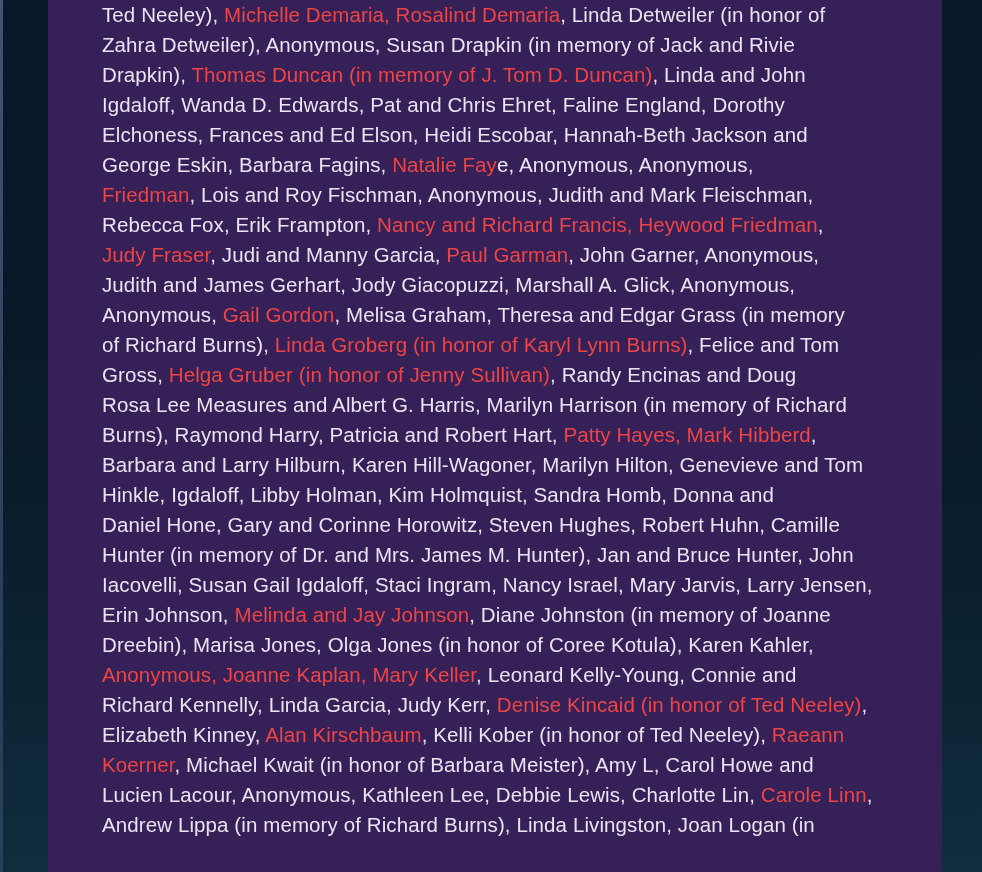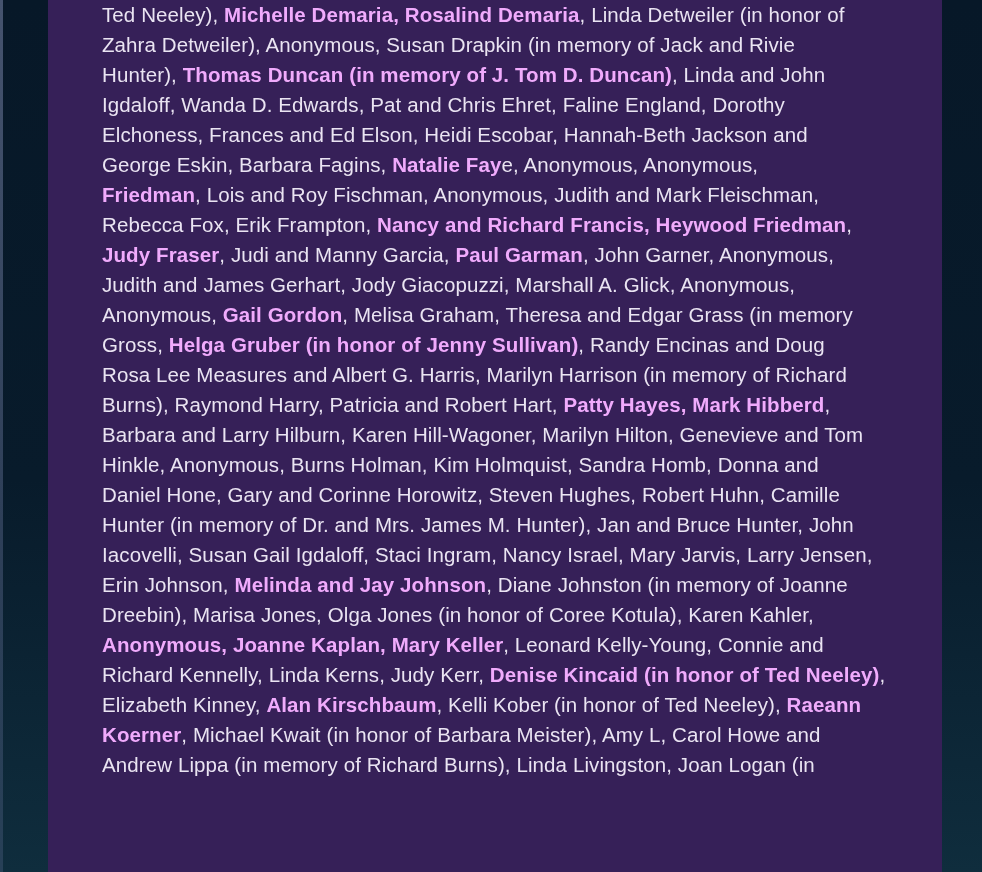"Michelle Demaria, Rosalind Demaria" .seg.bold { color: #f0abfc -> #ef4444; font-weight: 700 -> 400 }
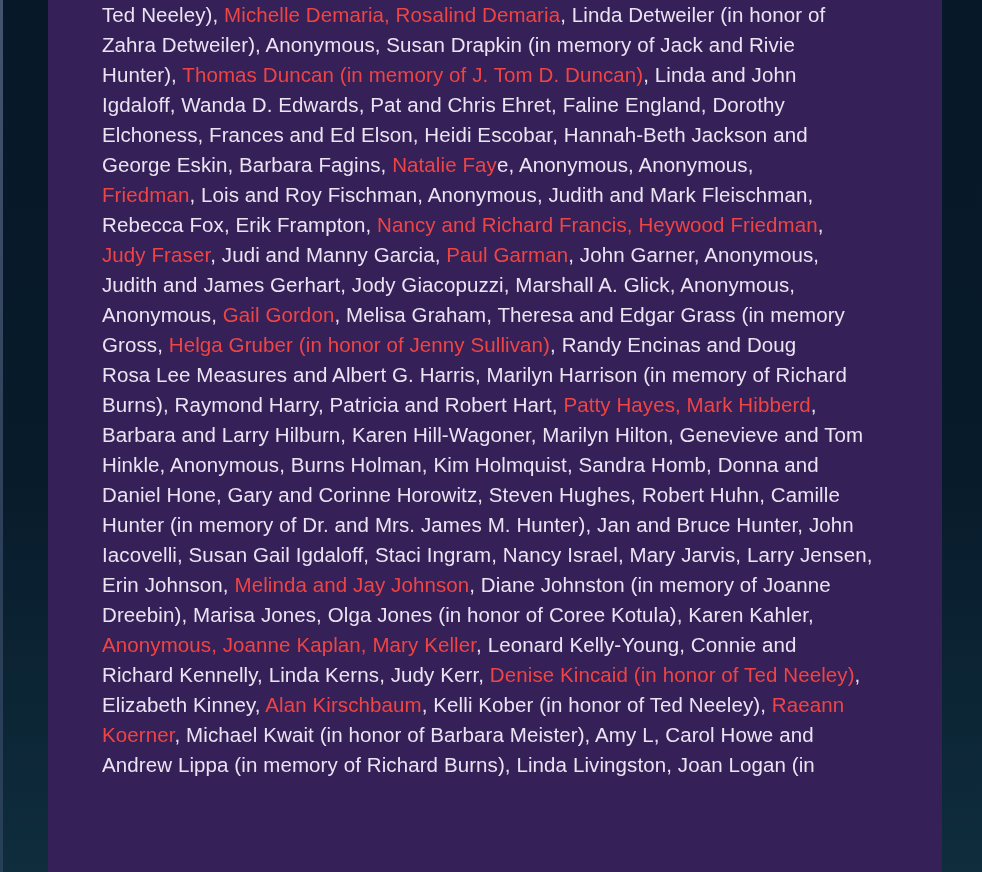"Hunter)," span.seg { text: Hunter -> Drapkin }
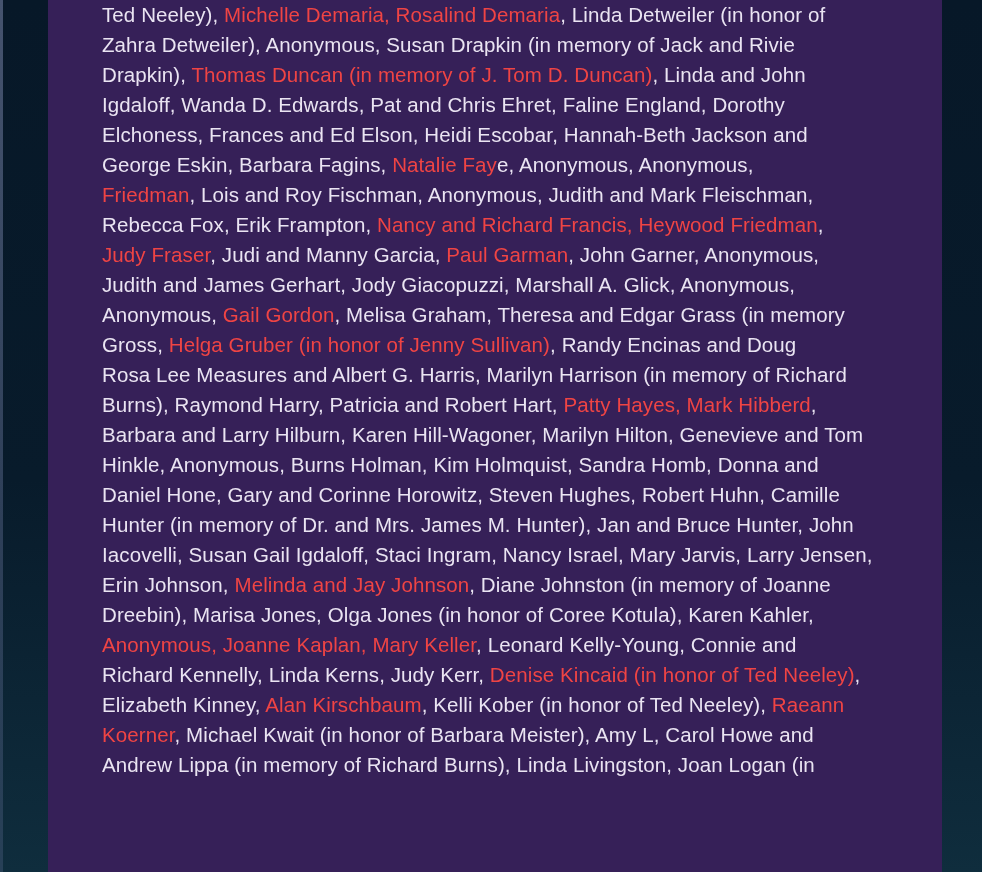"of Richard Burns), Linda Groberg" div.line { html: none -> <div><span>of Richard Burns), </span><span>Linda Groberg (in honor of Karyl Lynn Burns)</span><span>, Felice and Tom</span></div> }
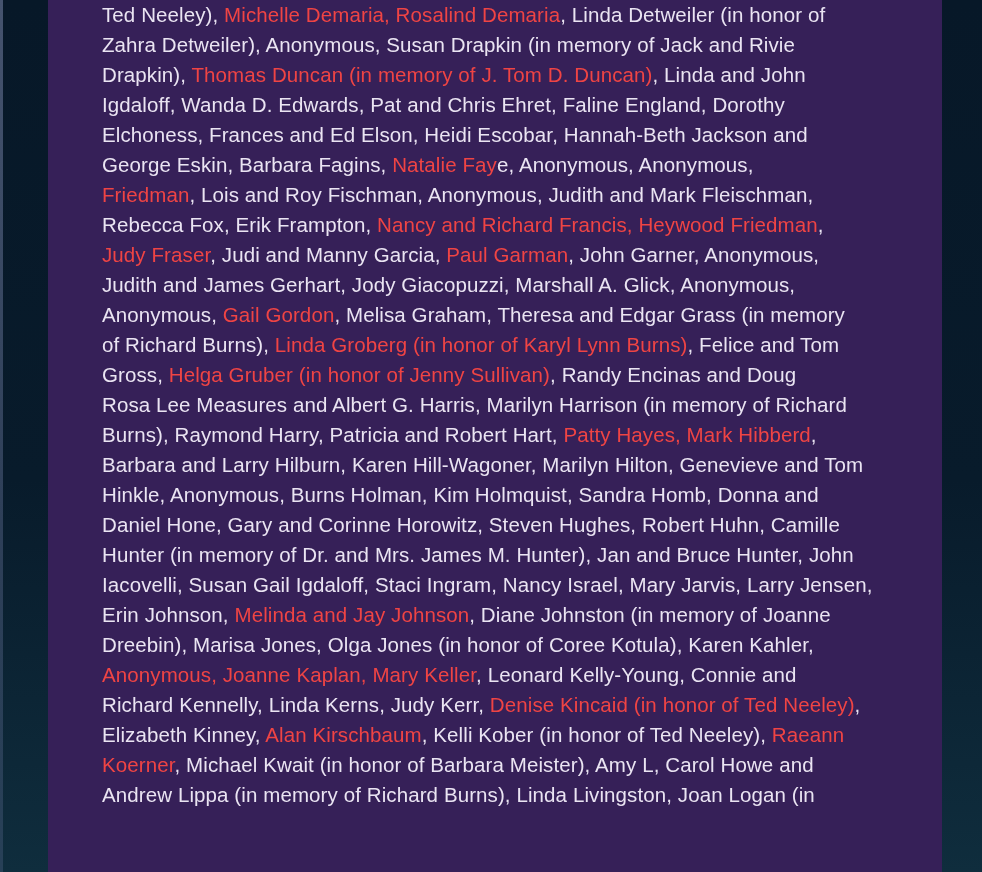"Hinkle, Anonymous, Burns Holman, Kim" span.seg { text: Anonymous, Burns -> Igdaloff, Libby }
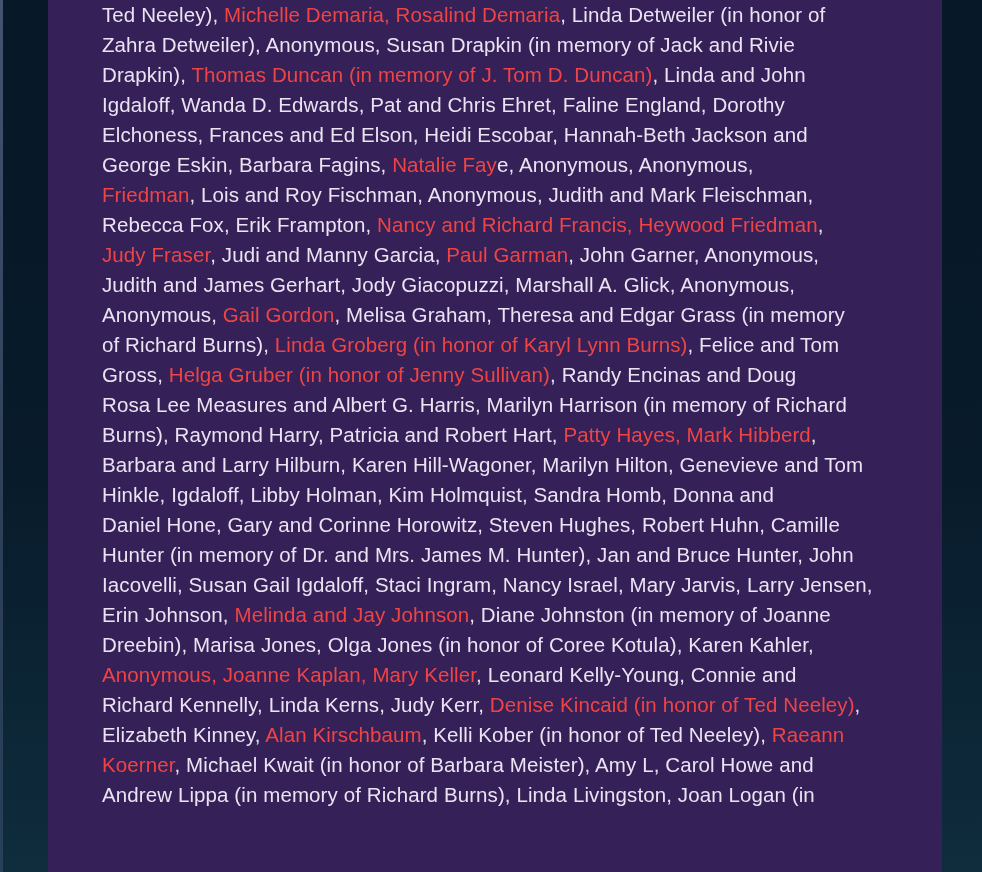"Richard Kennelly, Linda Kerns, Judy" span.seg { text: Kerns -> Garcia }
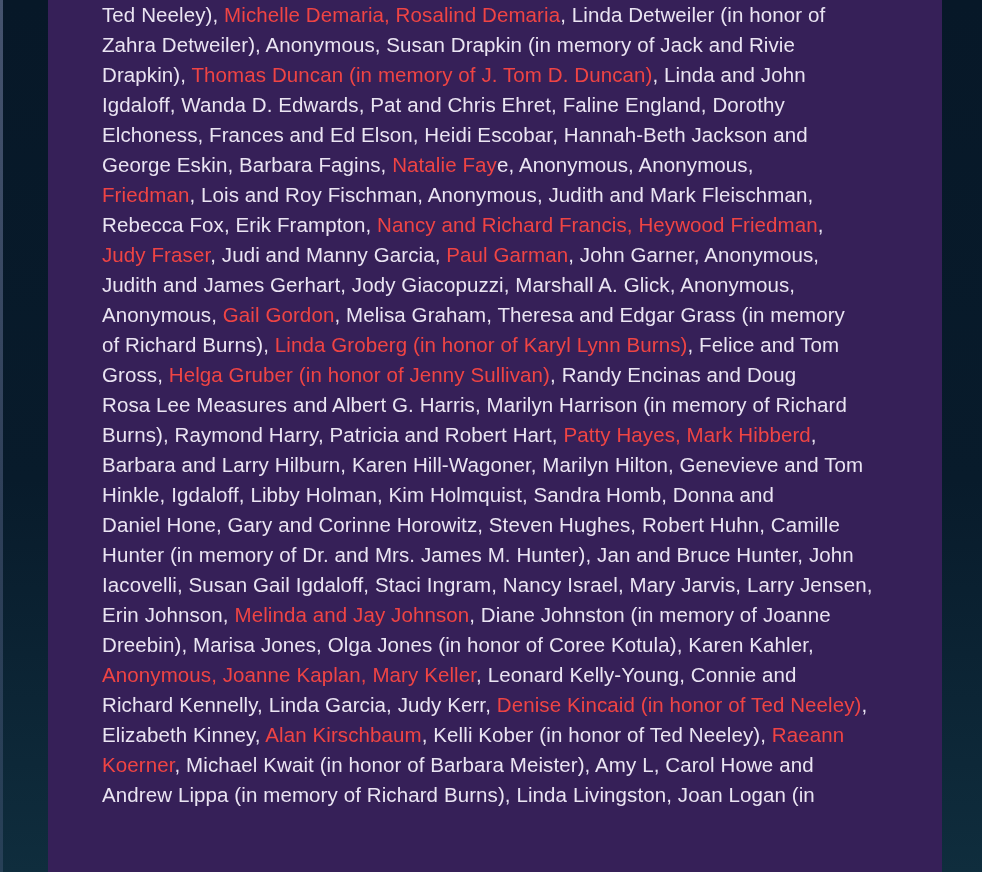"Lucien Lacour, Anonymous, Kathleen Lee," div.line { html: none -> <div><span>Lucien Lacour, Anonymous, Kathleen Lee, Debbie Lewis, Charlotte Lin, </span><span>Carole Linn</span><span>,</span></div> }
